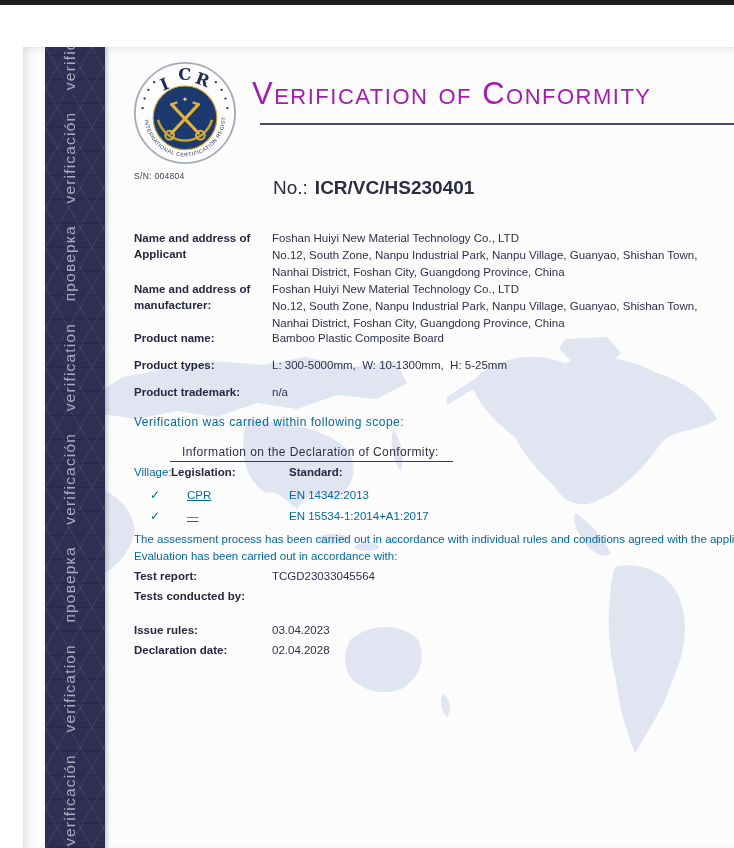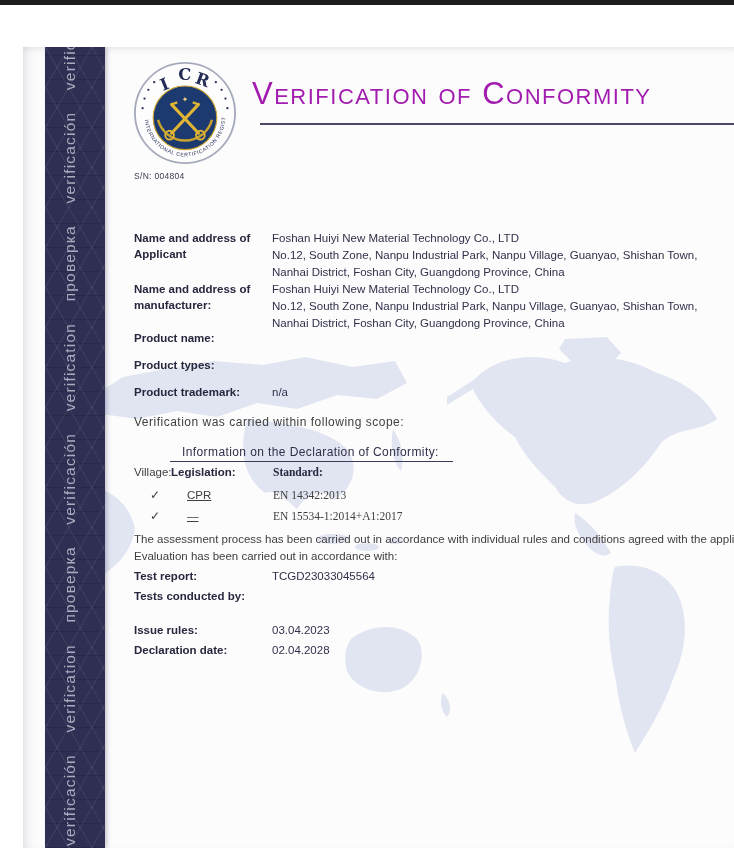"No.: ICR/VC/HS230401" div.no-line { html: none -> <div> <span>No.:</span><b>ICR/VC/HS230401</b> </div> }
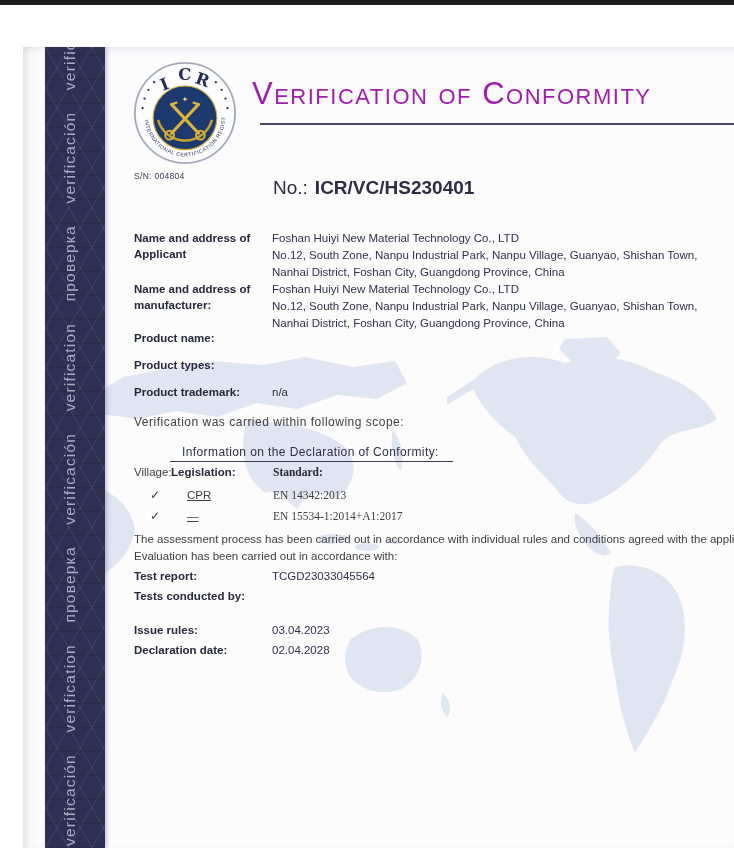"Bamboo Plastic Composite Board" div.val { html: none -> <div>Bamboo Plastic Composite Board</div> }
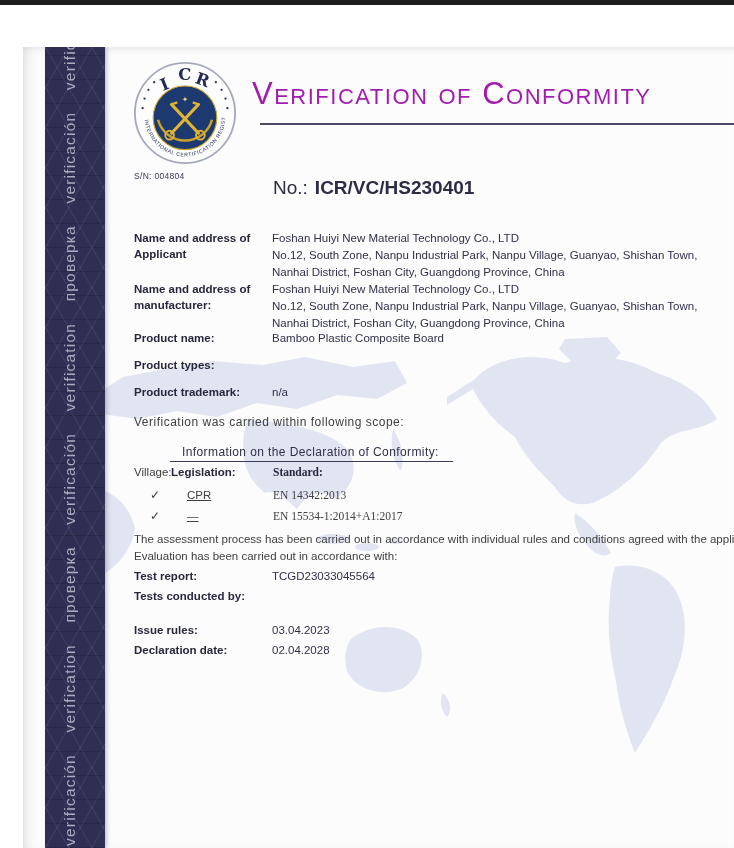"L: 300-5000mm, W: 10-1300mm, H:" div.val { html: none -> <div>L: 300-5000mm, W: 10-1300mm, H: 5-25mm</div> }
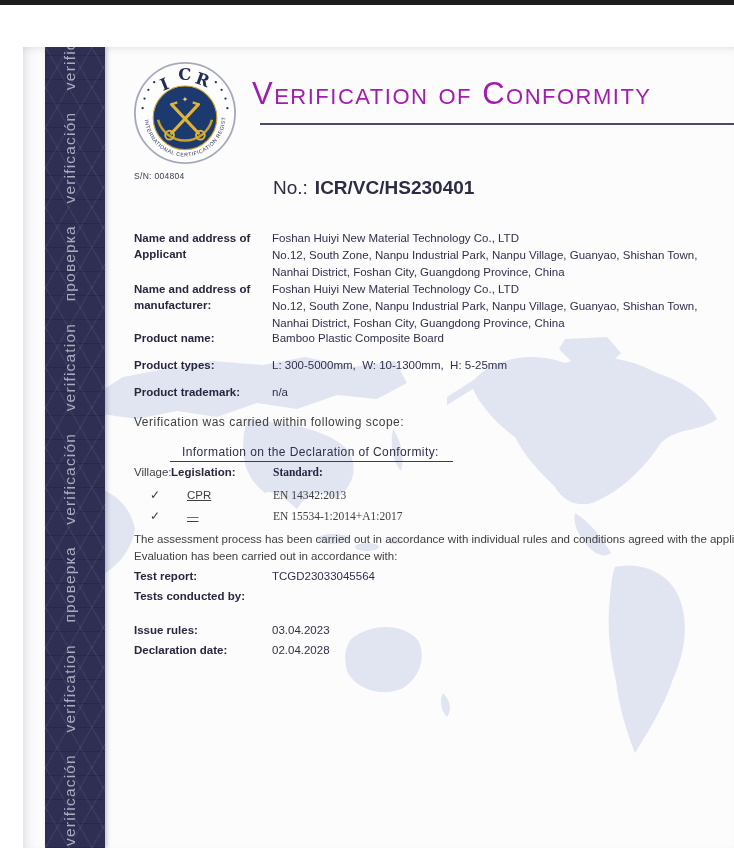"Verification was carried within" .txt { color: #404040 -> #0369a1 }
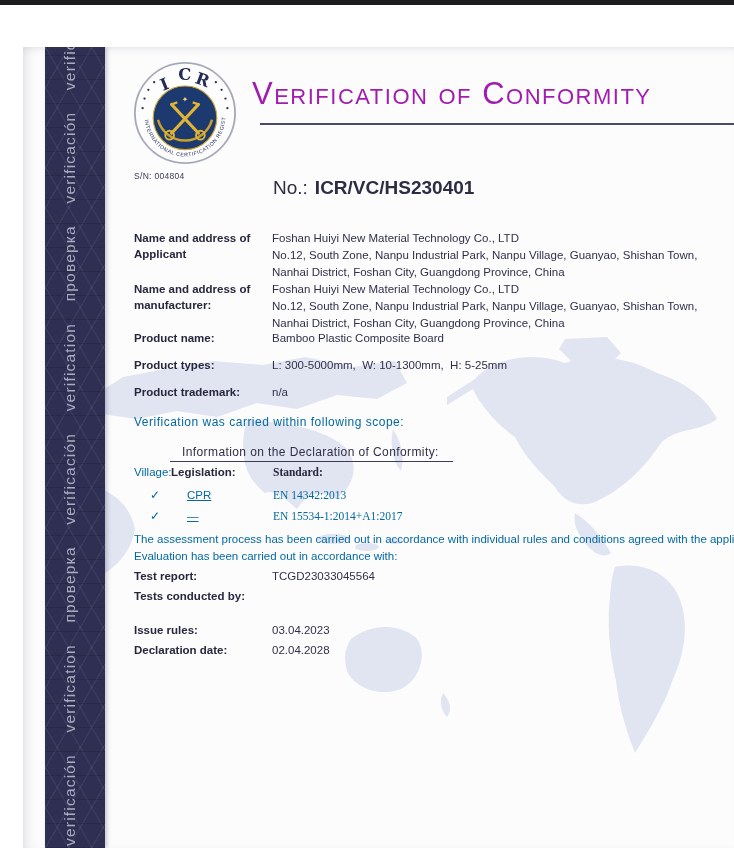"Standard:" .col-std { font-family: Liberation Serif, serif -> none; left: 250px -> 266px }
